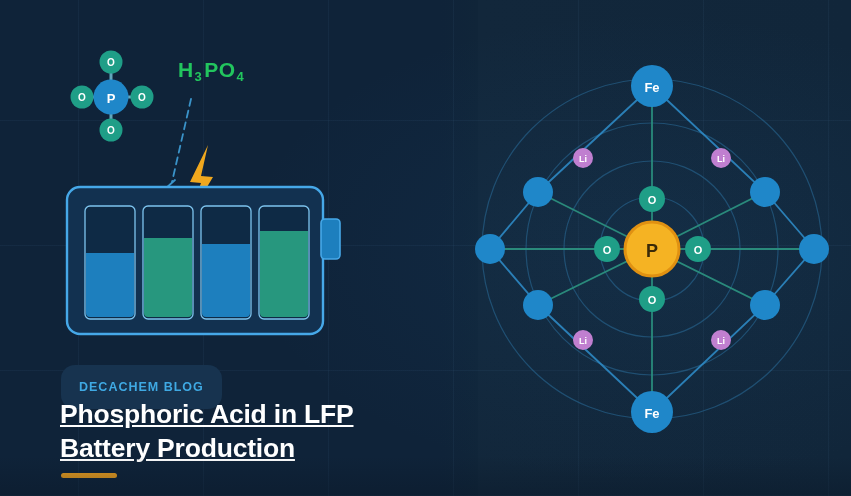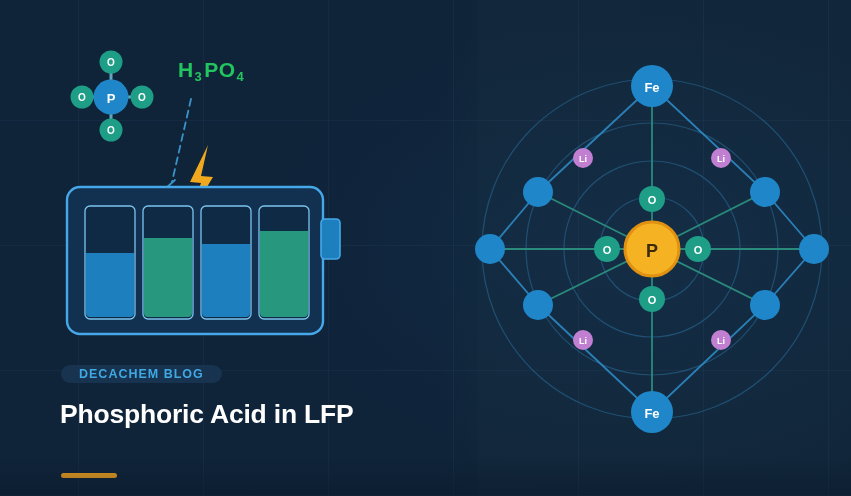"DECACHEM BLOG" .badge { height: 18px -> 44px }
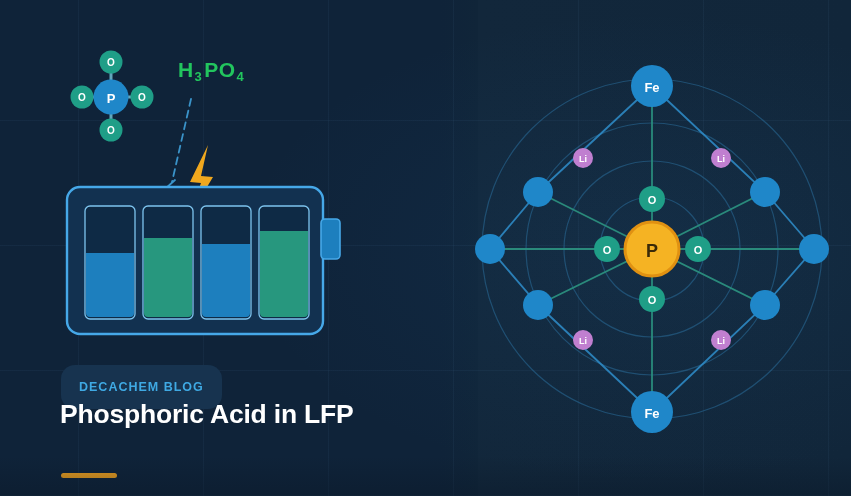"Phosphoric Acid in LFP" .headline { text-decoration: none -> underline }
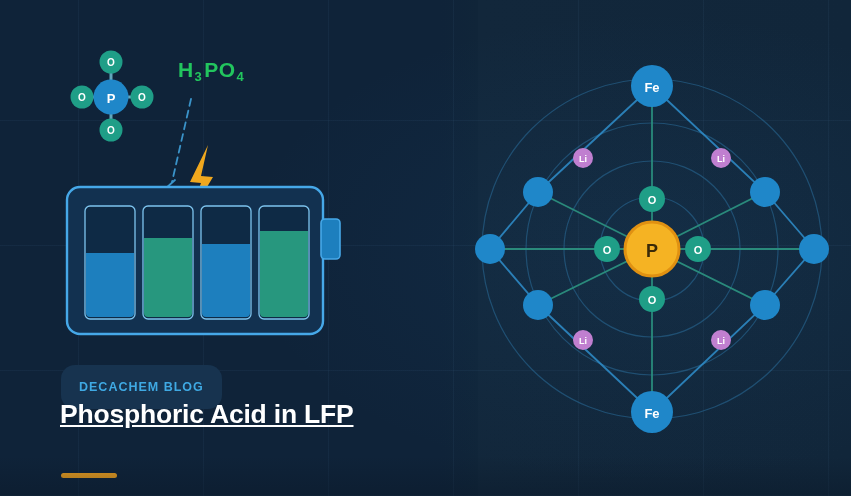"Battery Production" span.l2 { html: none -> <span>Battery Production</span> }
